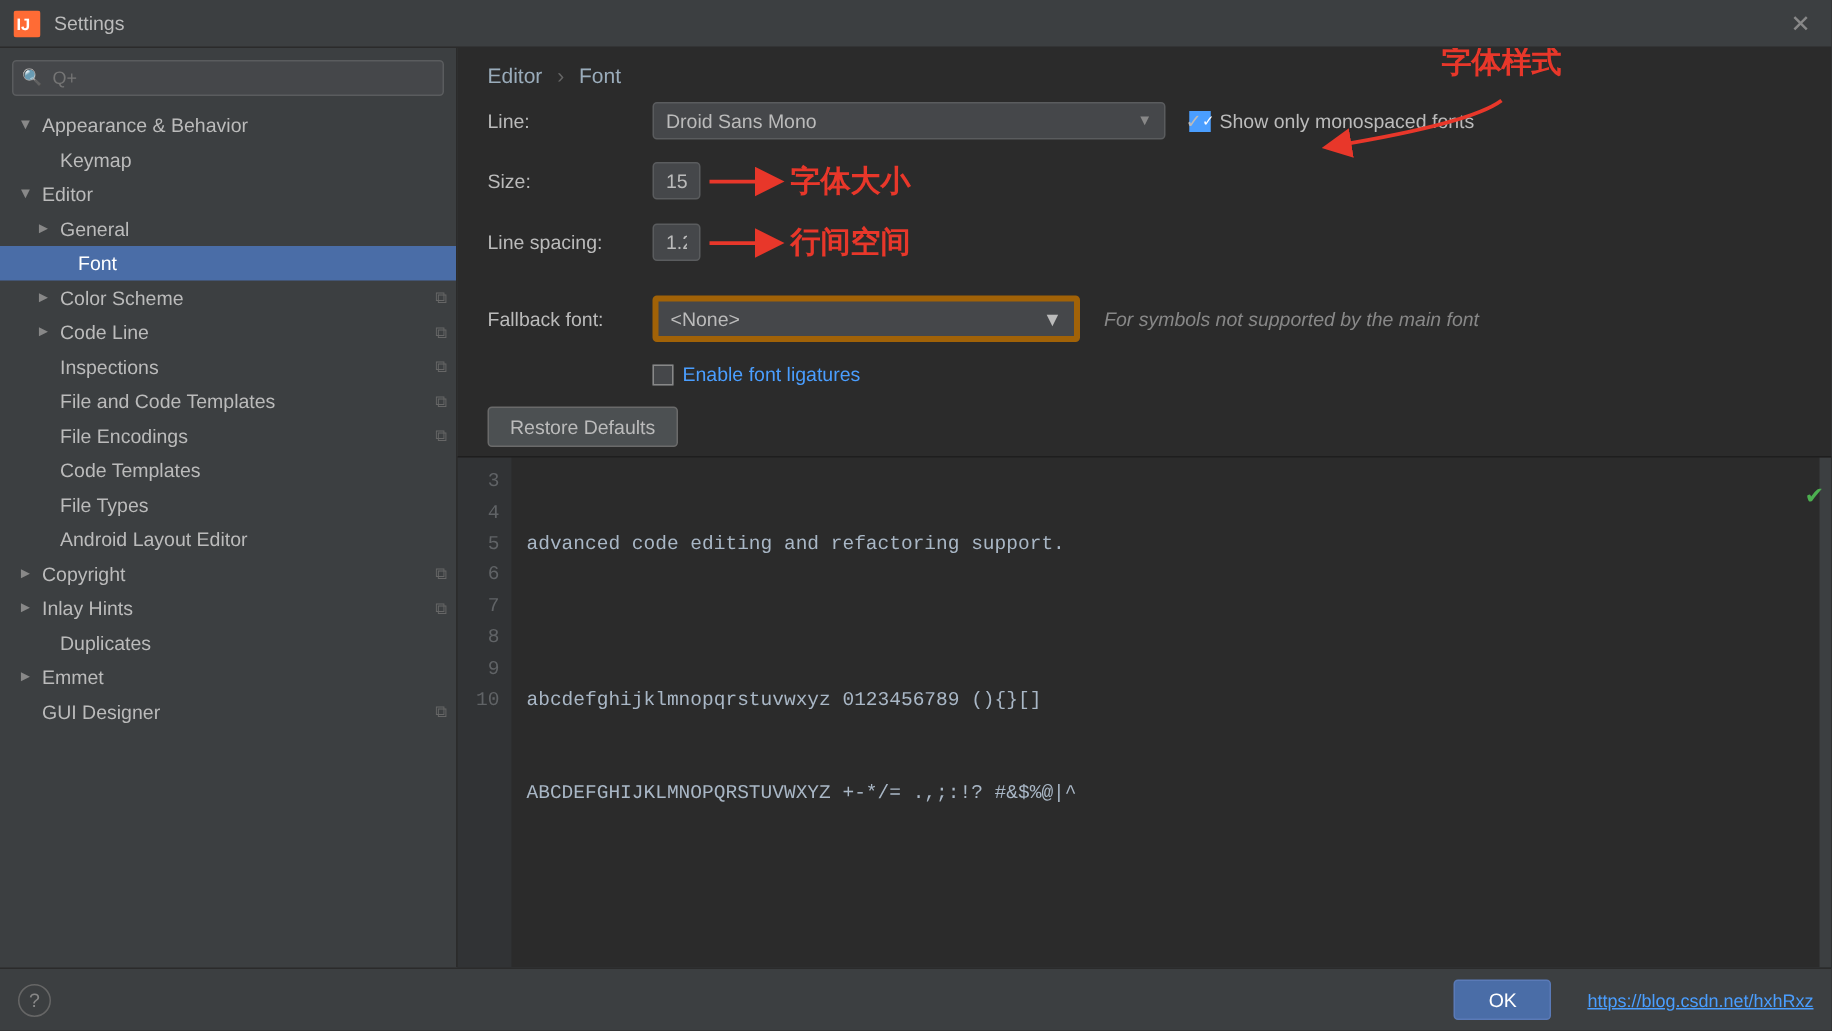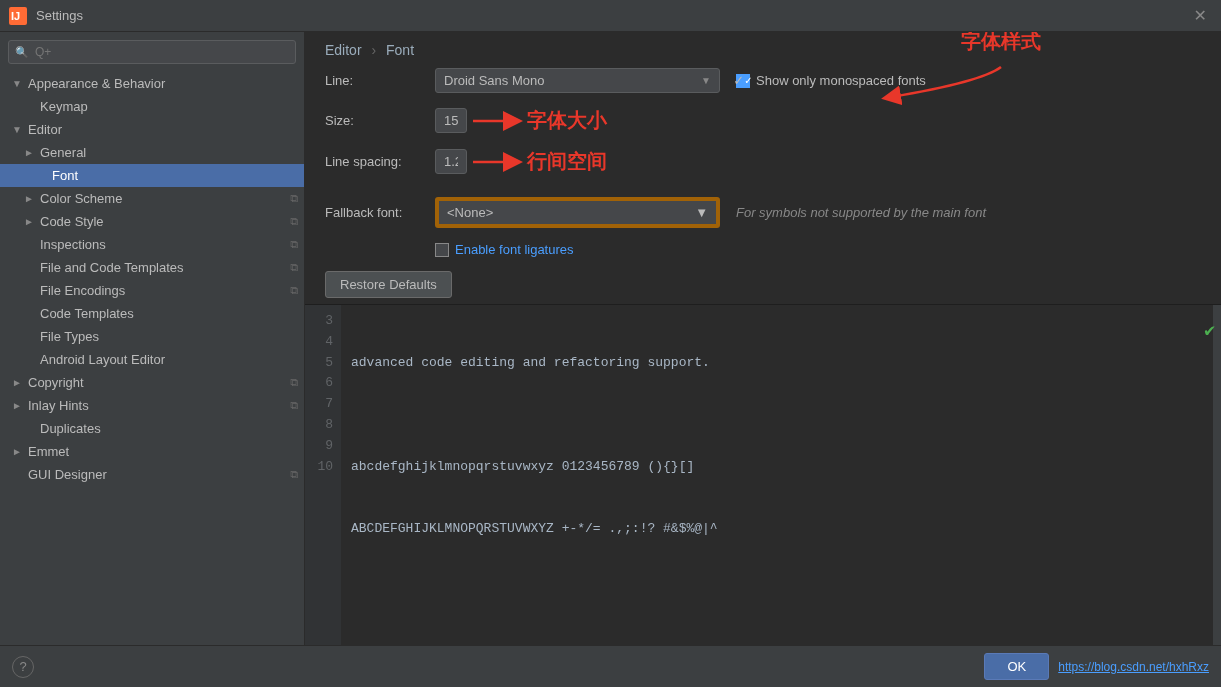"Droid Sans Mono" .font-dropdown { width: 285px -> 342px }
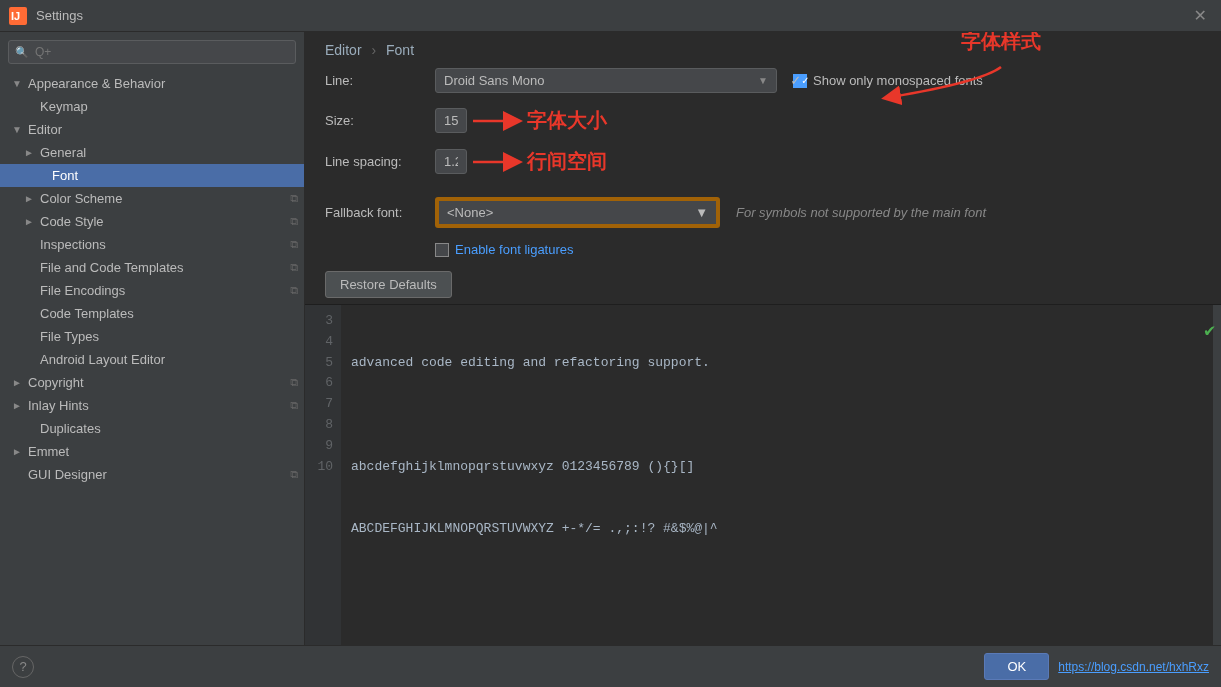"Code Style" span { text: Style -> Line }
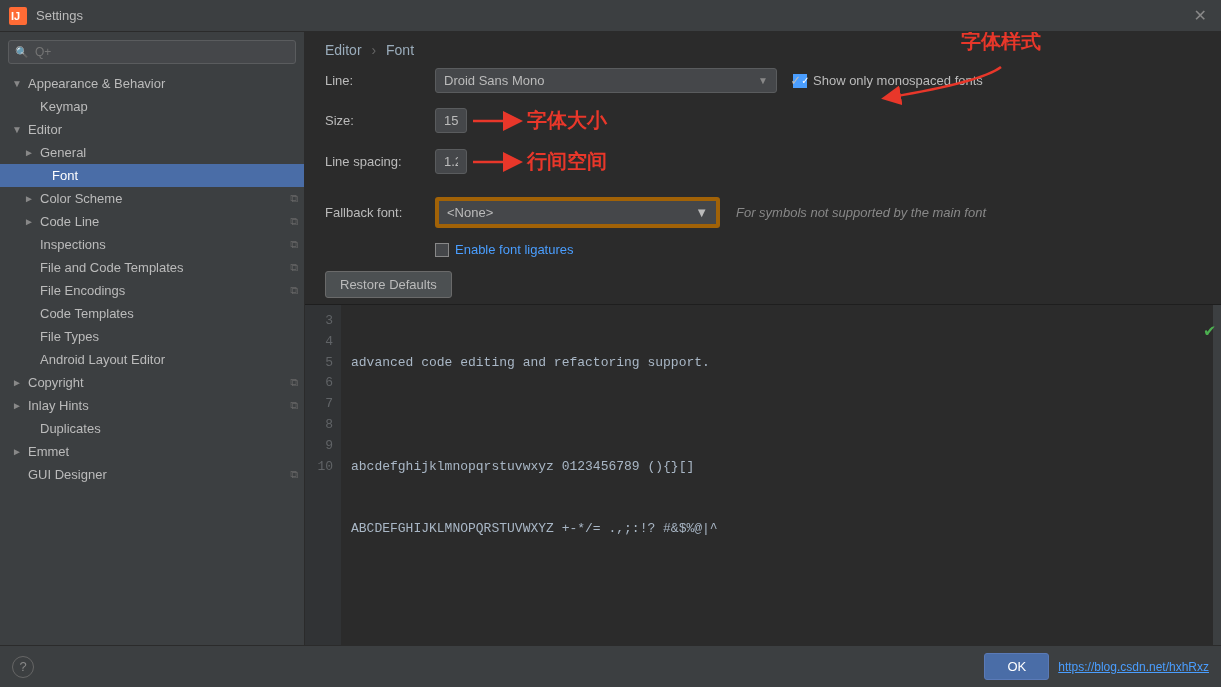"OK" .bottom-right { gap: 9px -> 24px }
